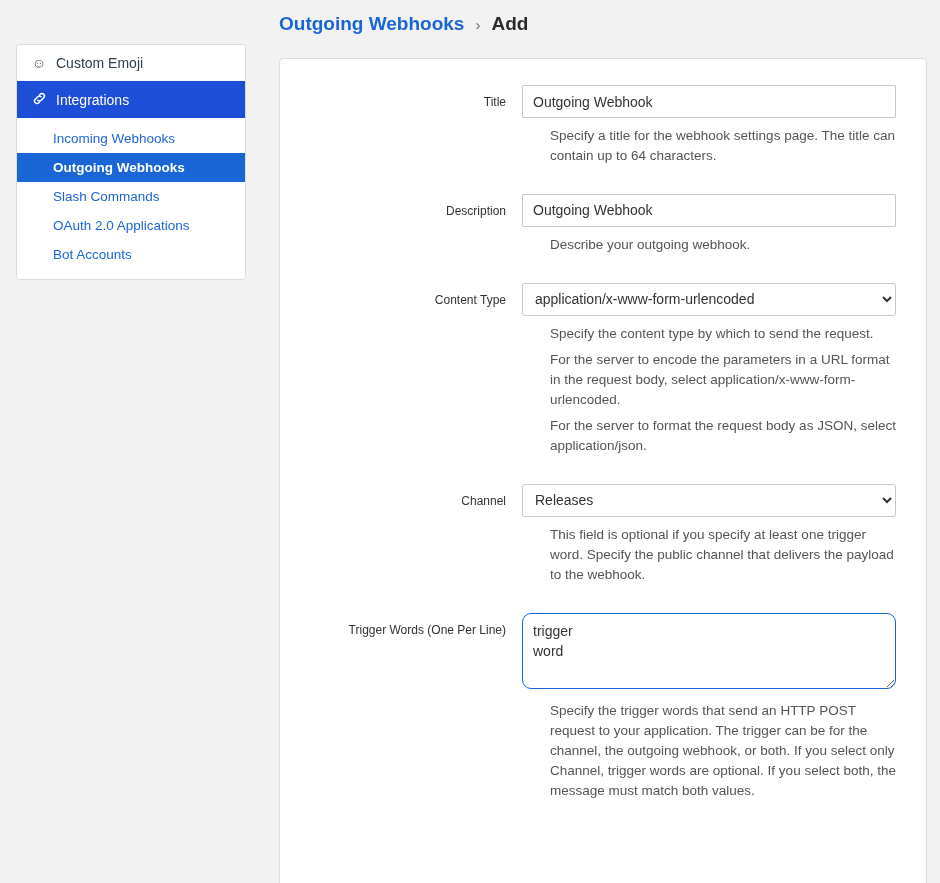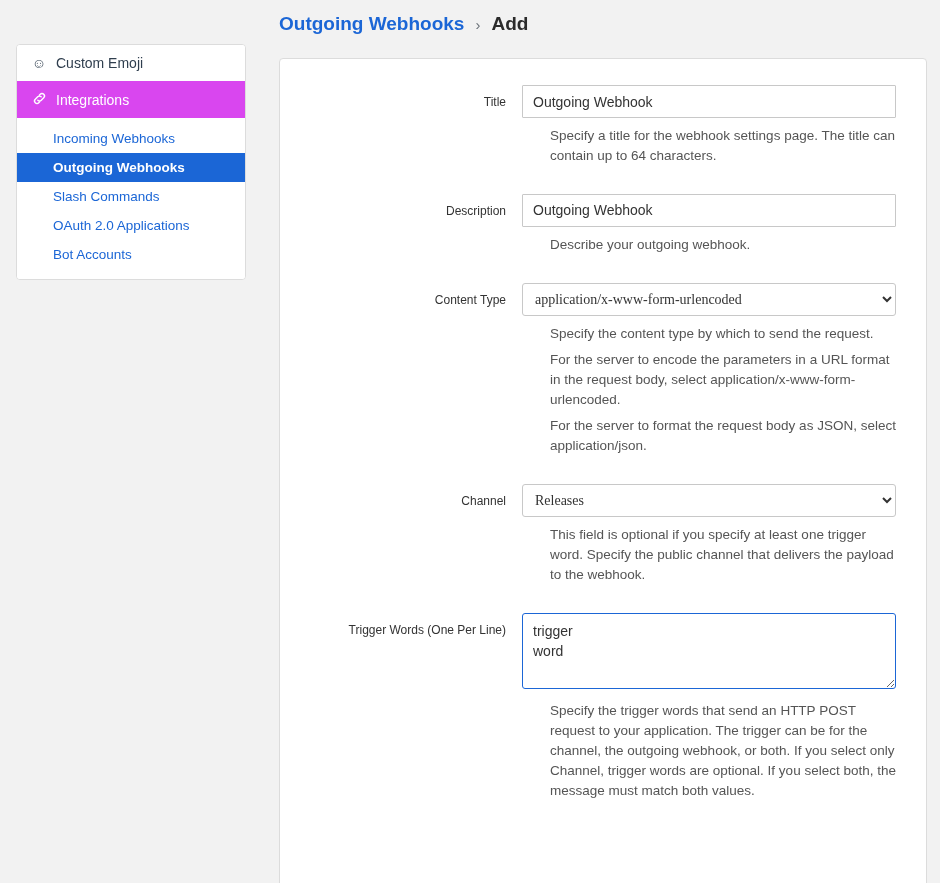"Integrations" .sidebar-section.active { background: #d946ef -> #1d4ed8 }
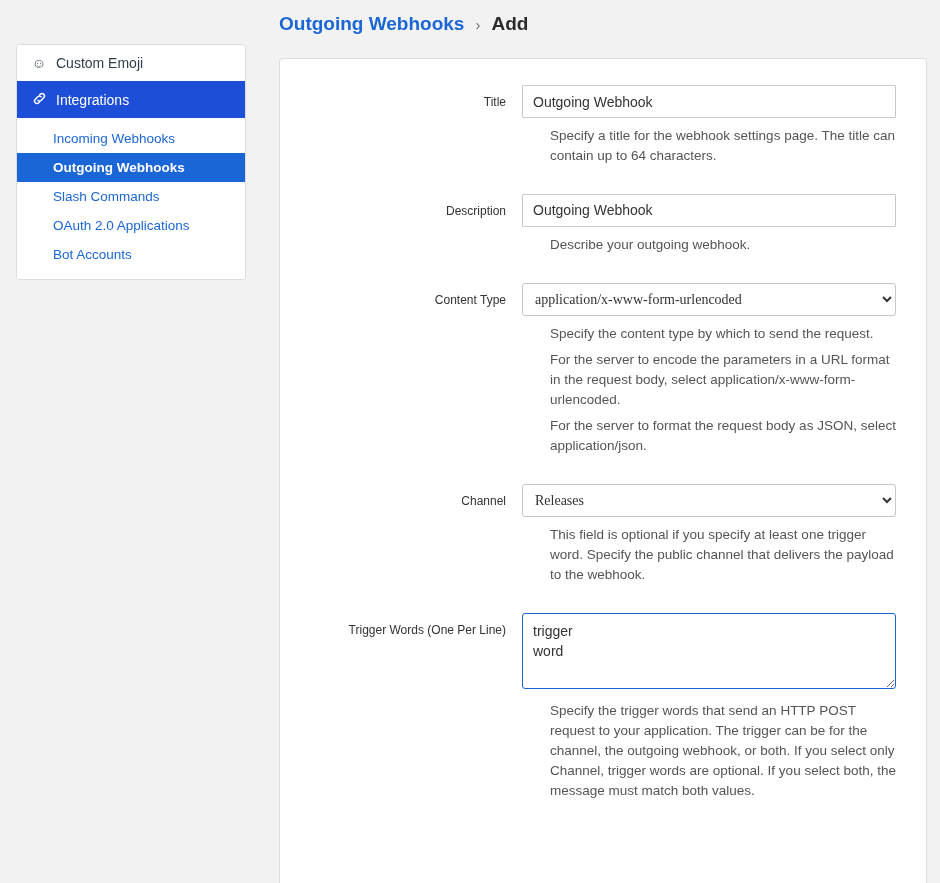"application/x-www-form-urlencoded" select.select-input { font-family: Liberation Serif, serif -> Liberation Sans, sans-serif }
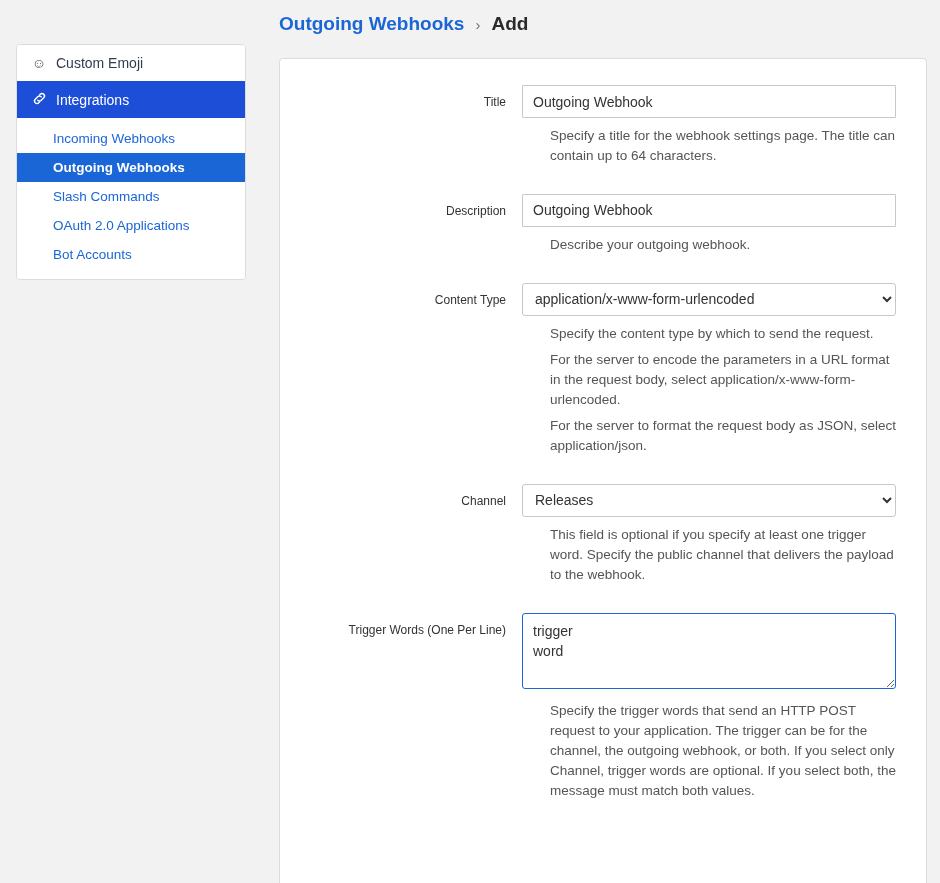"trigger" textarea.textarea-input { border-radius: 3px -> 9px }
